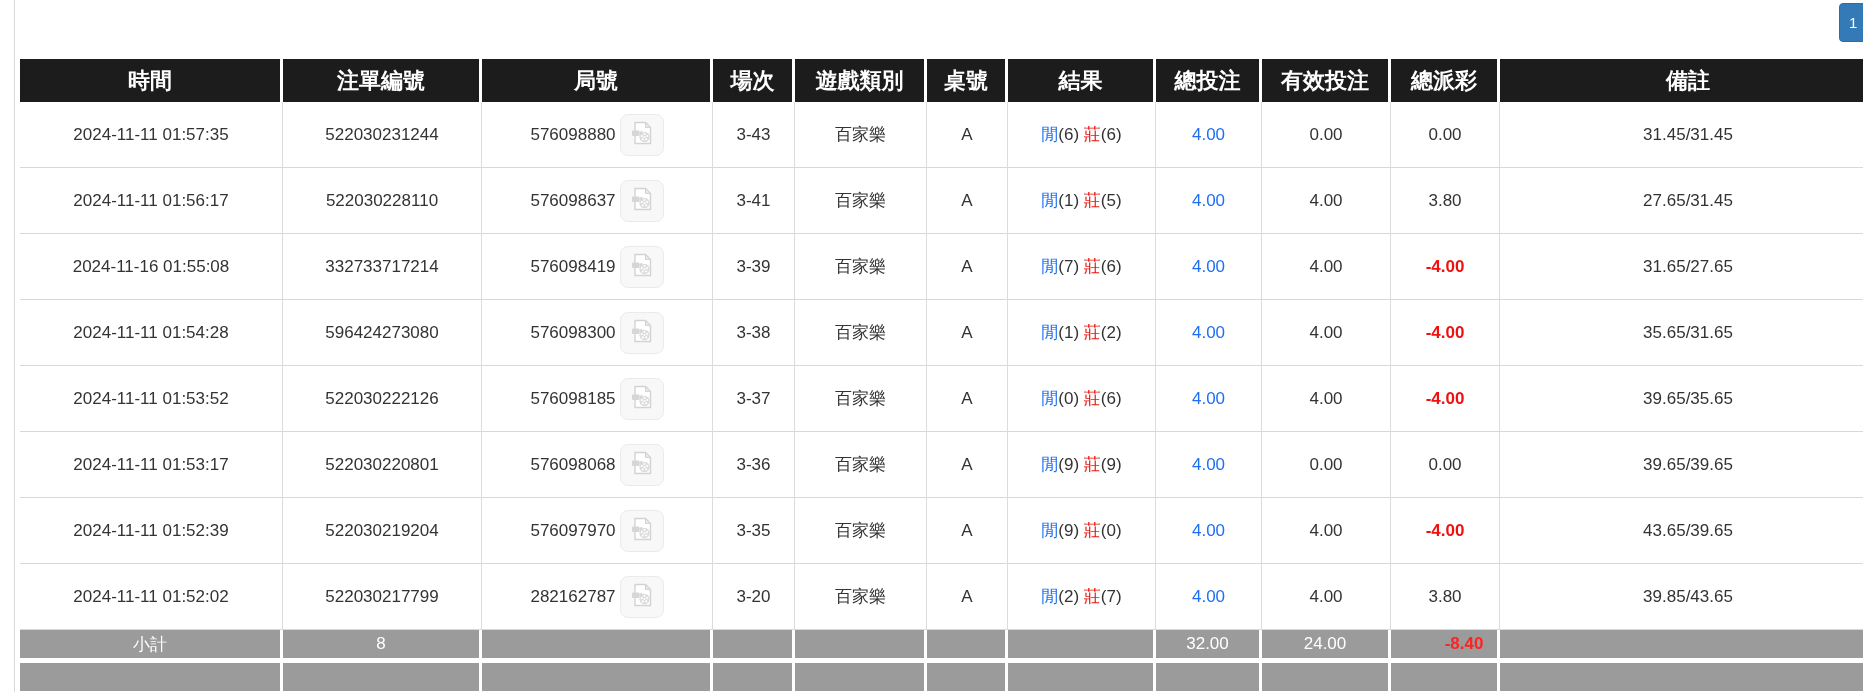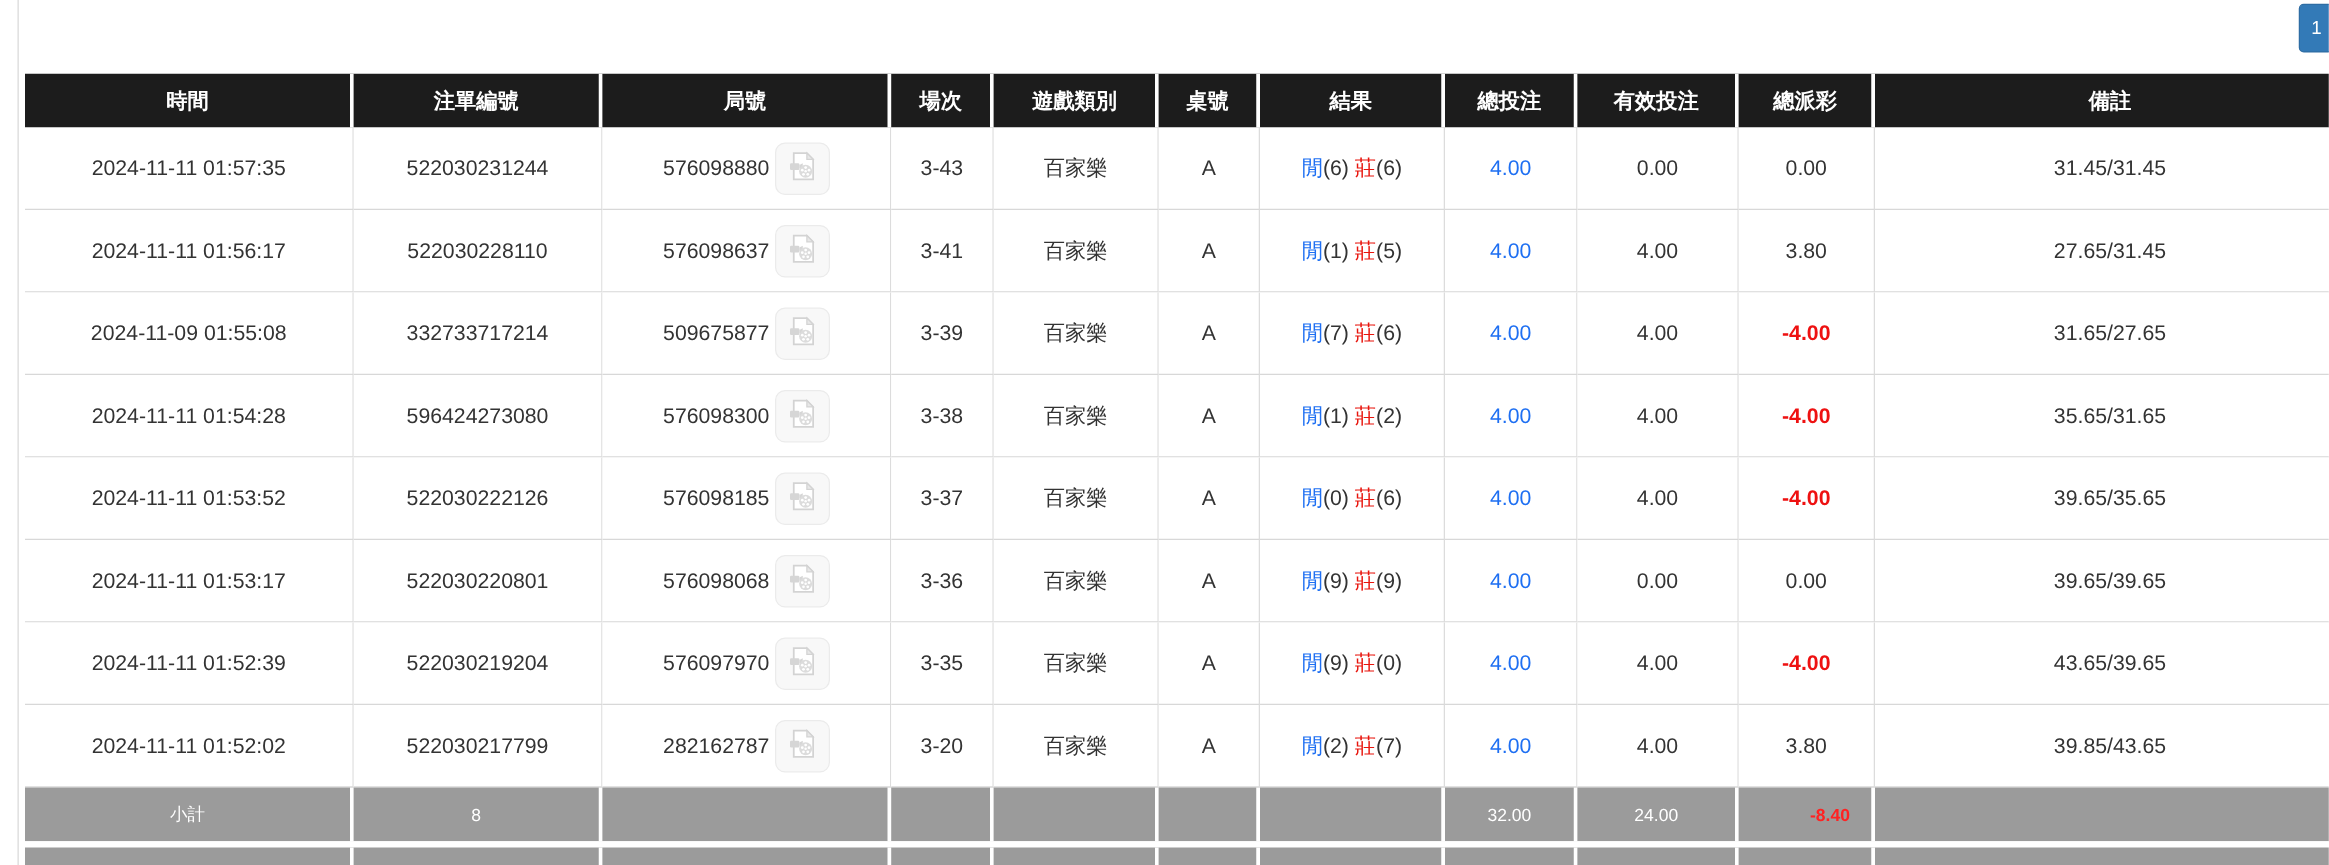"時間" th { font-size: 17px -> 22px }
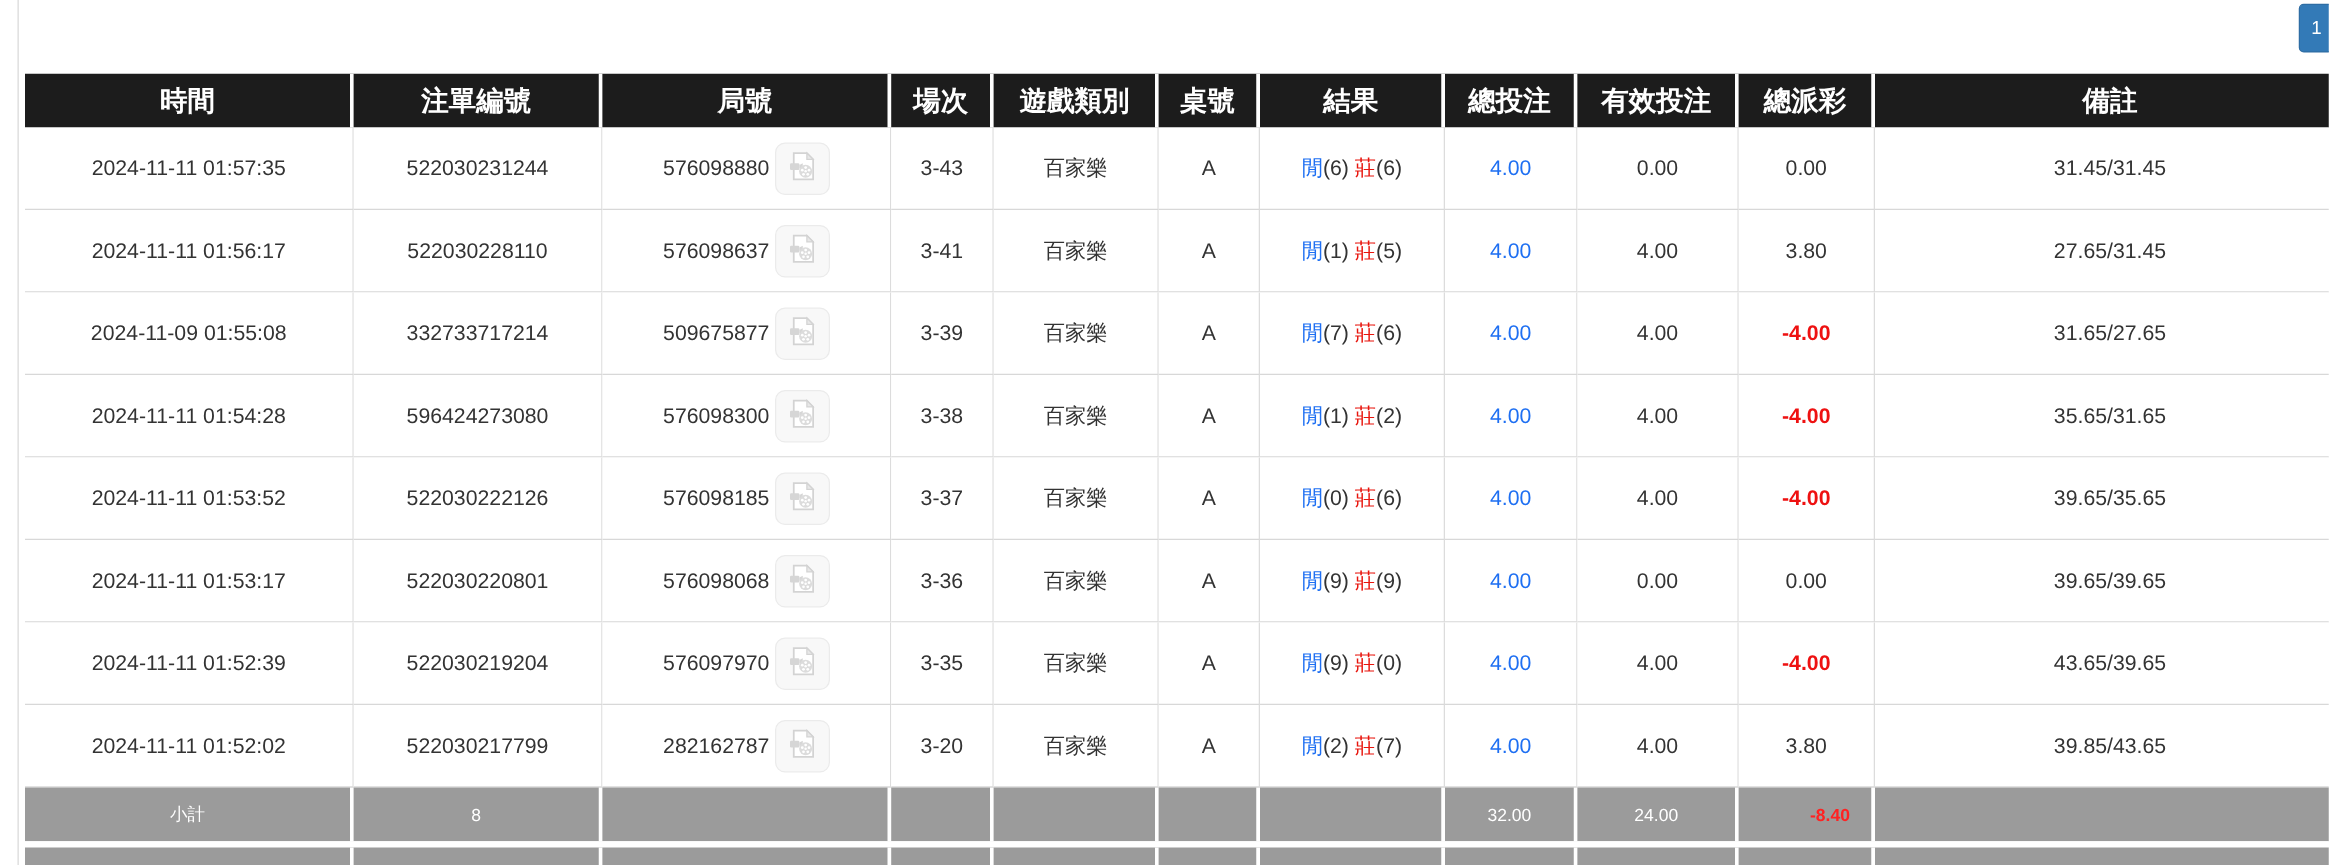"2024-11-09 01:55:08" td { text: 2024-11-09 -> 2024-11-16 }
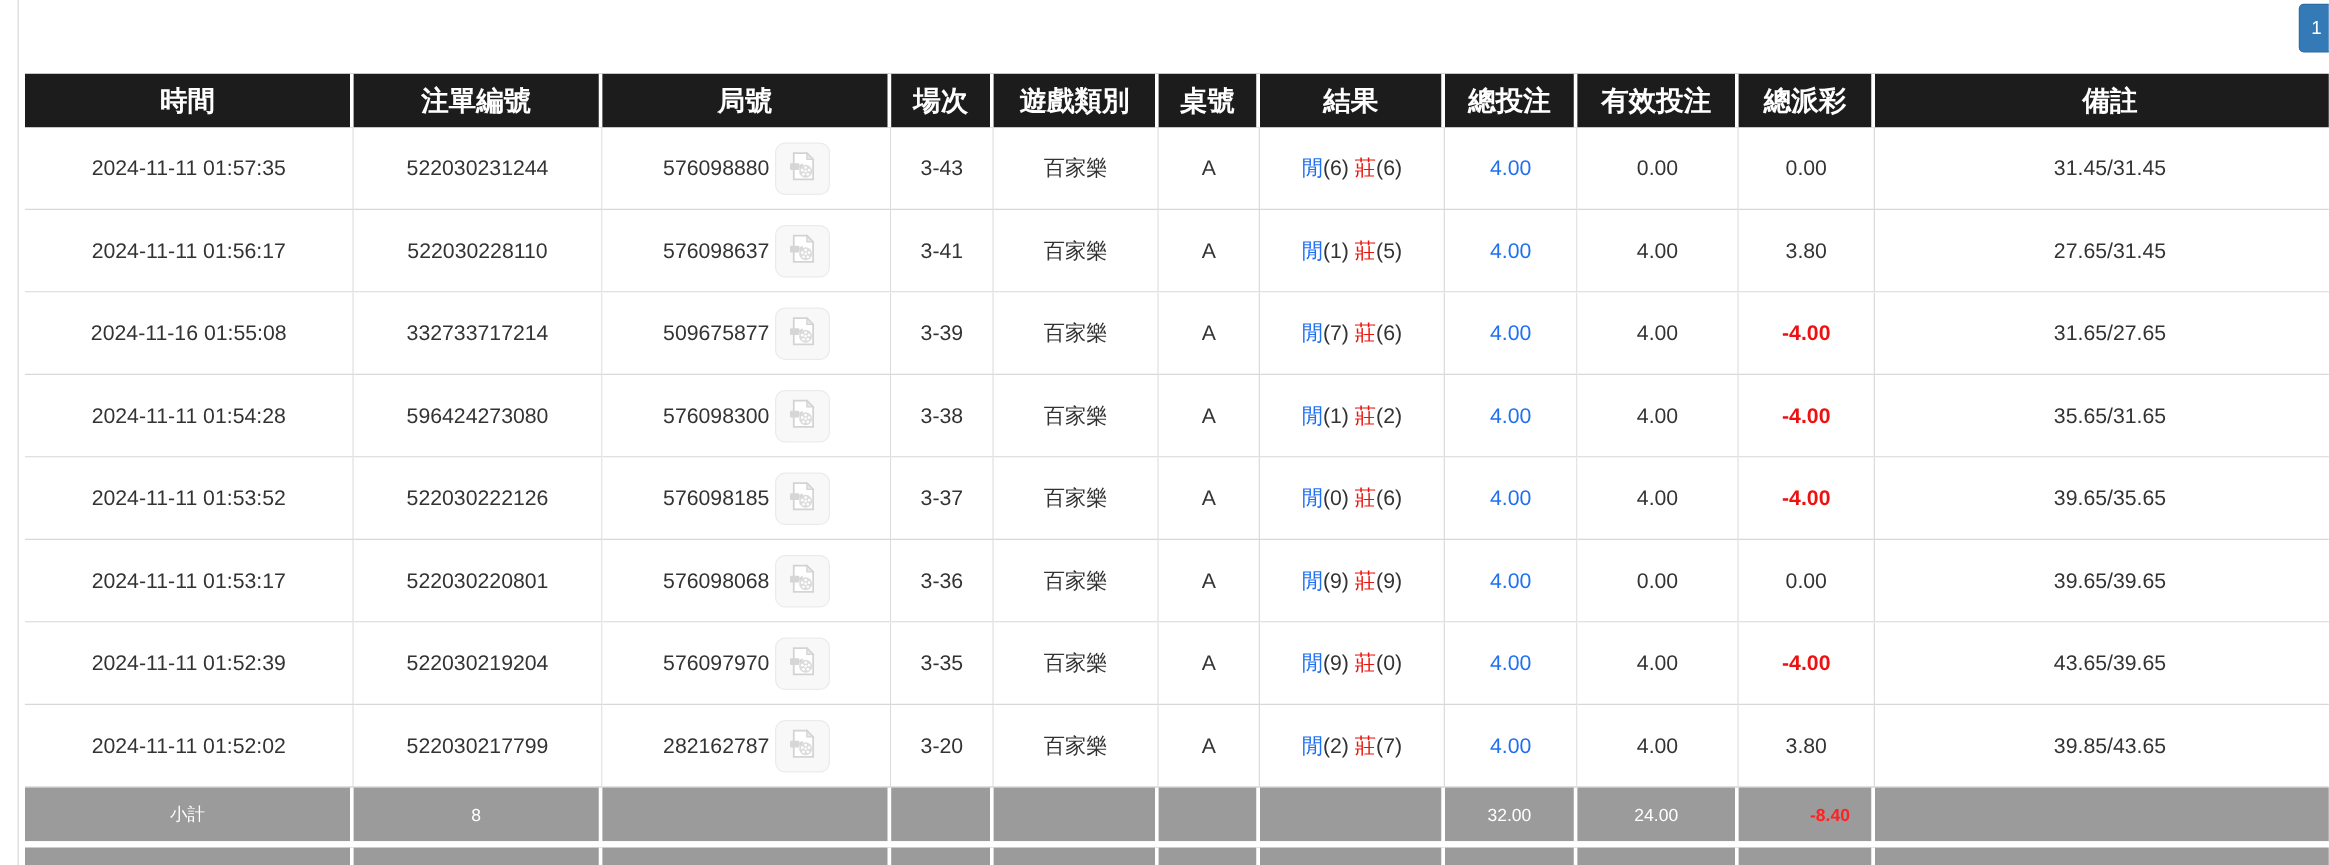"509675877" span { text: 509675877 -> 576098419 }
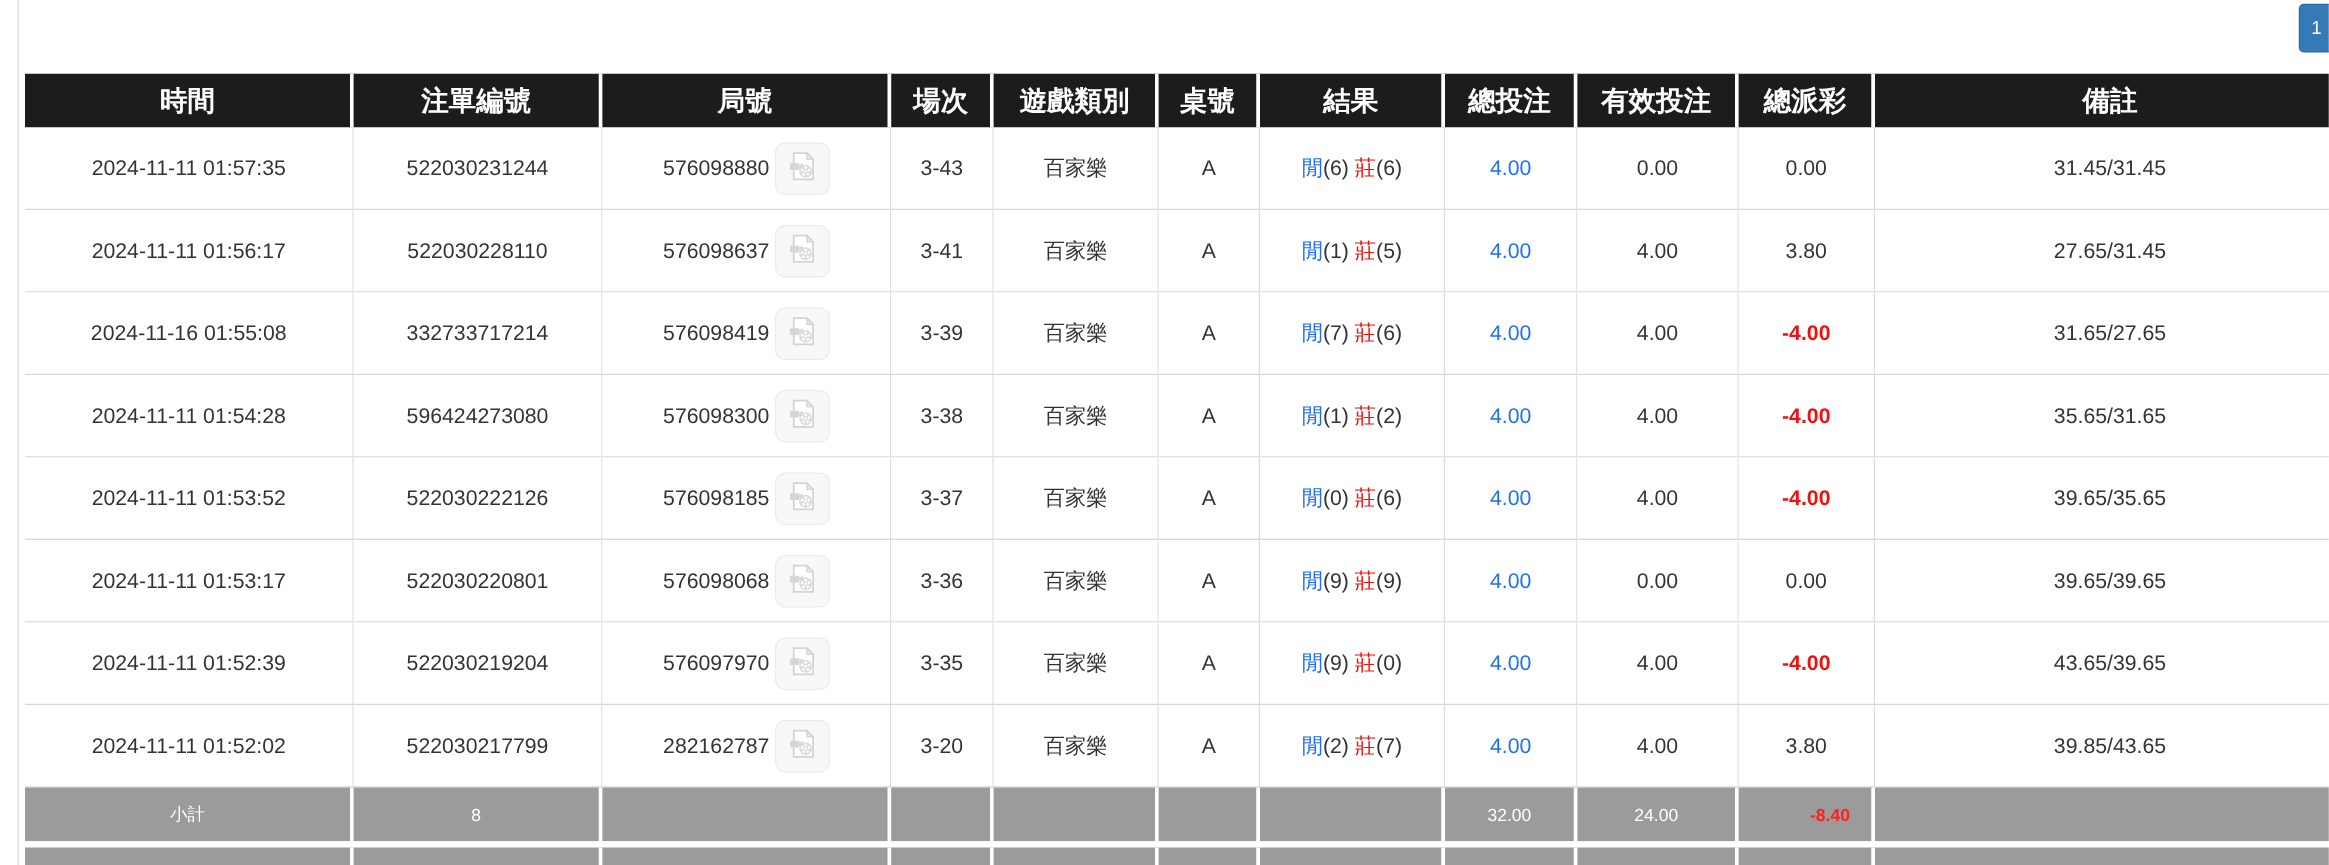"小計" tr.subtotal td, tr.grand td { font-size: 14px -> 17px; height: 43px -> 28px }
